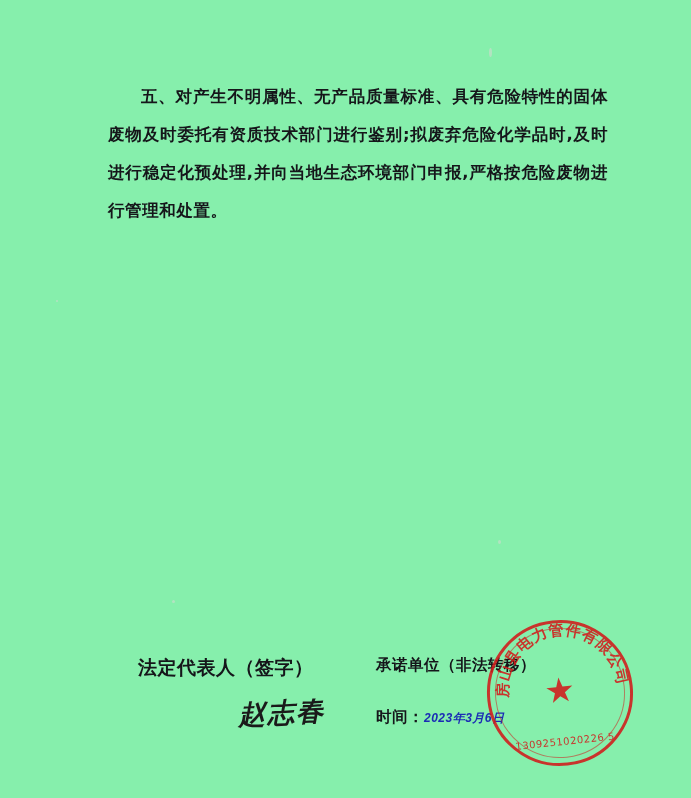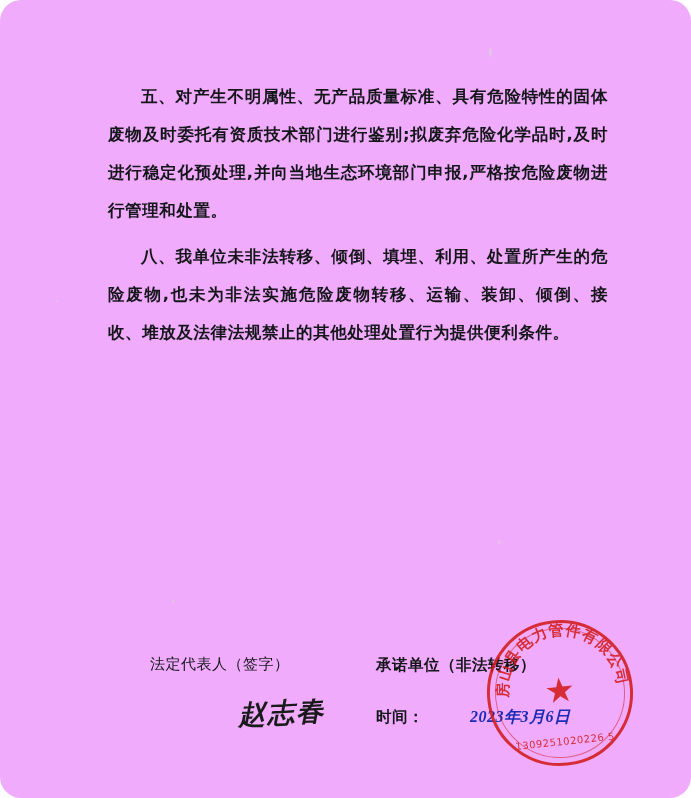"五、对产生不明属性、无产品质量标准、具有危险特性的固体废物及时委托有资质技术部门" .page { background: #f0abfc -> #86efac; border-radius: 21px -> none }
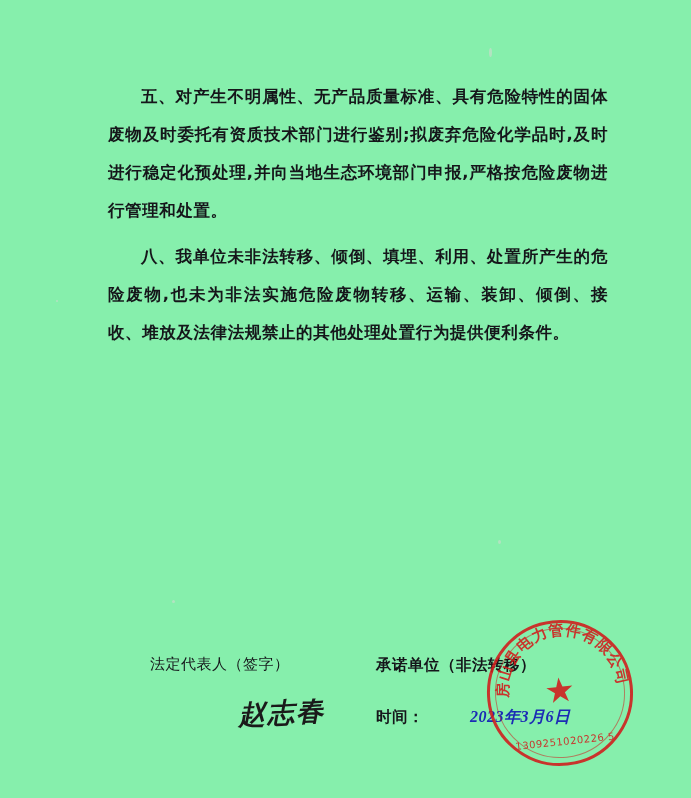"八、我单位未非法转移、倾倒、填埋、利用、处置所产生的危险废物,也未为非法实施危险" p.para { html: <p>八、我单位未非法转移、倾倒、填埋、利用、处置所产生的危险废物,也未为非法实施危险废物转移、运输、装卸、倾倒、接收、堆放及法律法规禁止的其他处理处置行为提供便利条件。</p> -> none }
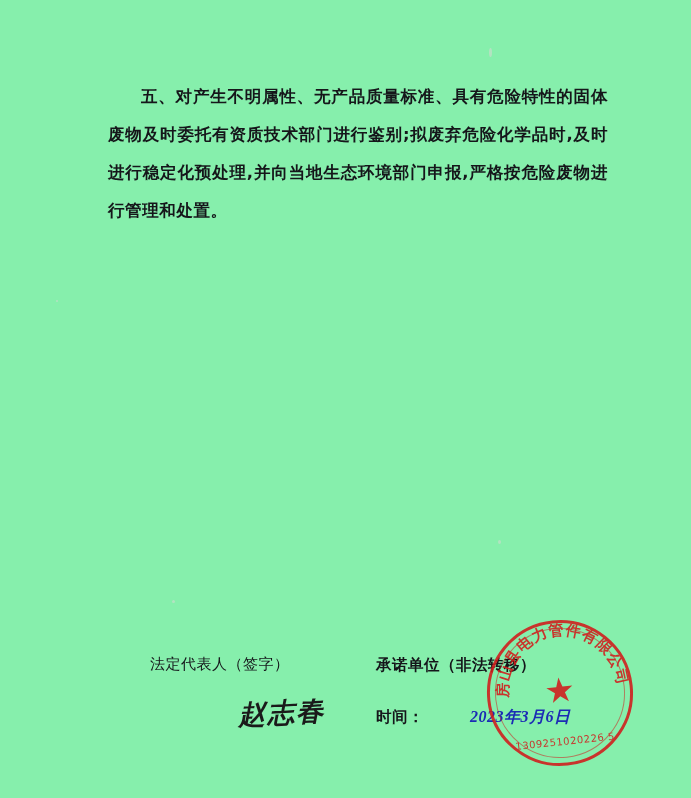"法定代表人（签字）" .sign-left { font-size: 15px -> 19px; font-weight: 400 -> 700; left: 42px -> 30px }
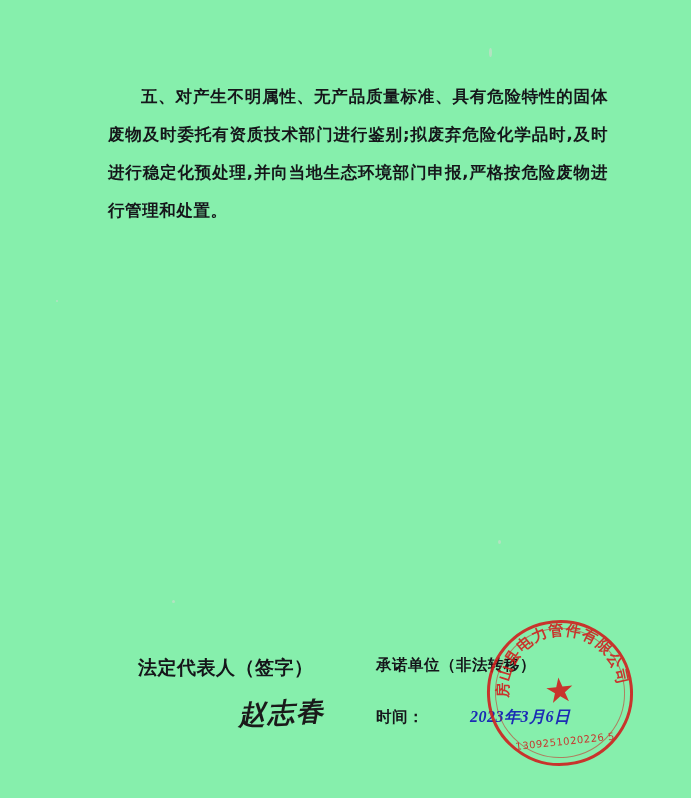"2023年3月6日" .date-row .handwrite { font-family: Liberation Serif, serif -> Liberation Sans, sans-serif; font-size: 16px -> 12px; margin-left: 46px -> none }
